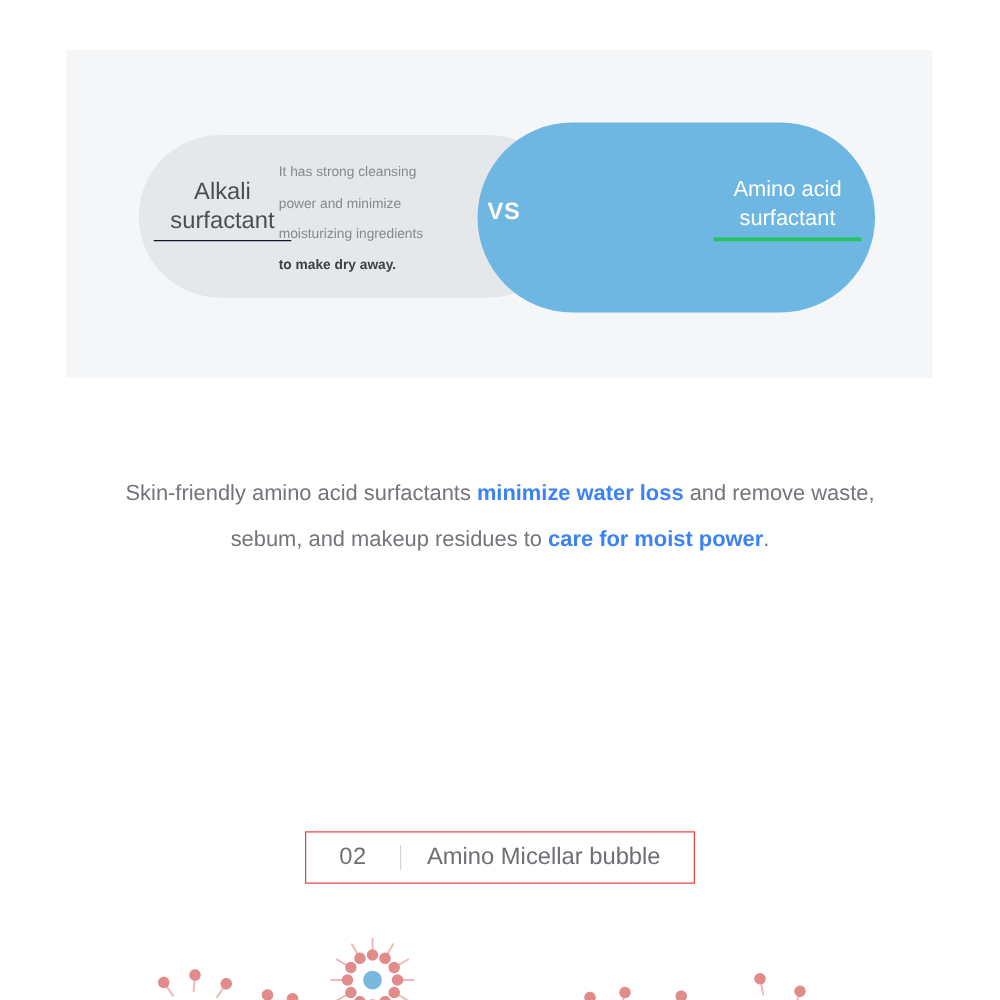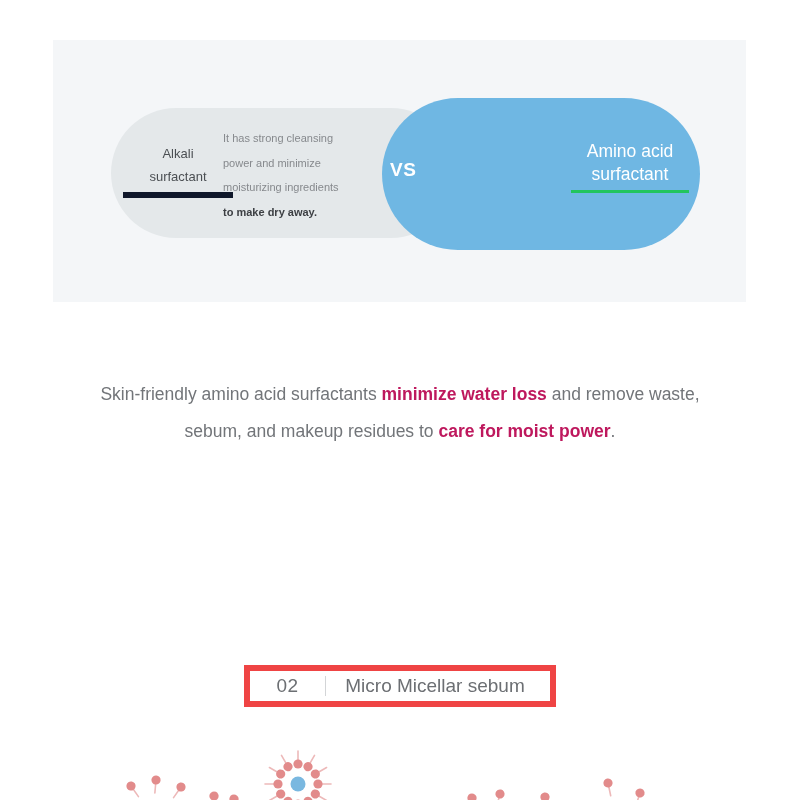"Alkali" .alkali-title { border-bottom: 6px solid #0f172a -> 1px solid #0f172a; font-size: 13px -> 19px }
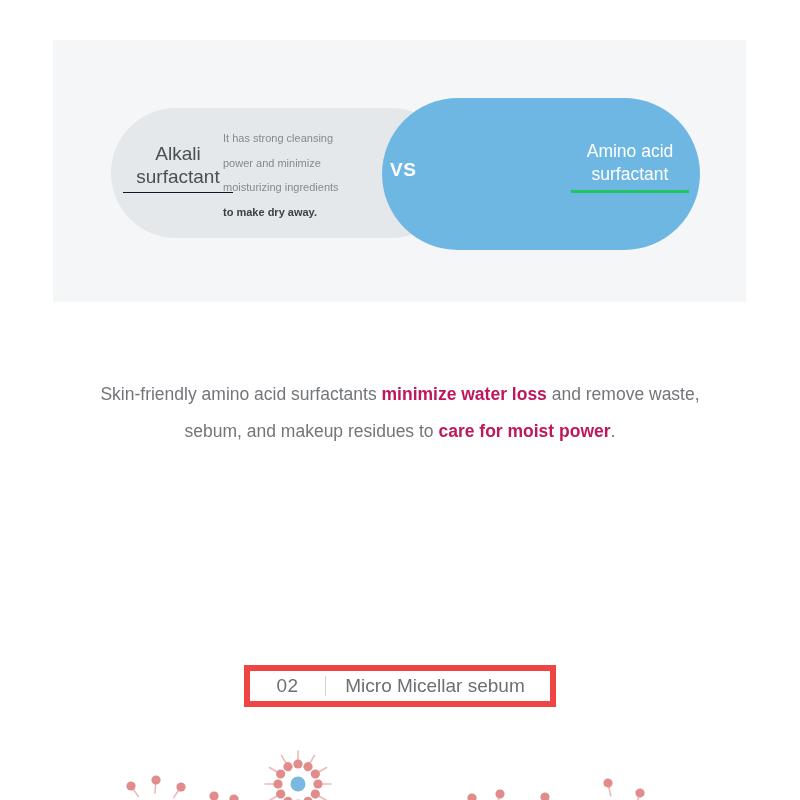"minimize water loss" .summary b { color: #be185d -> #3b82f6 }
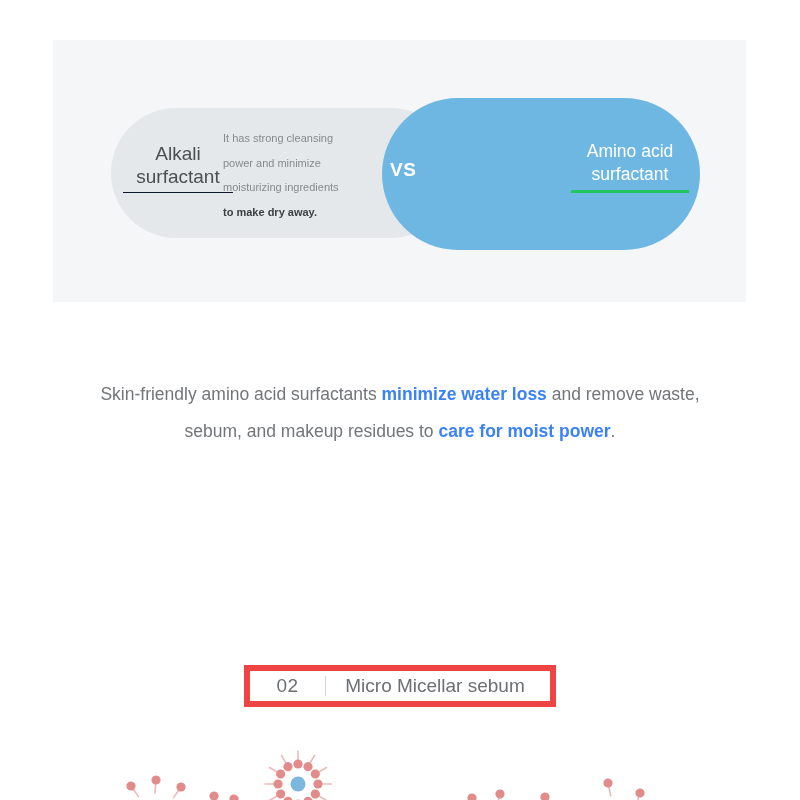"02" .section-box { border: 6px solid #ef4444 -> 1px solid #ef4444 }
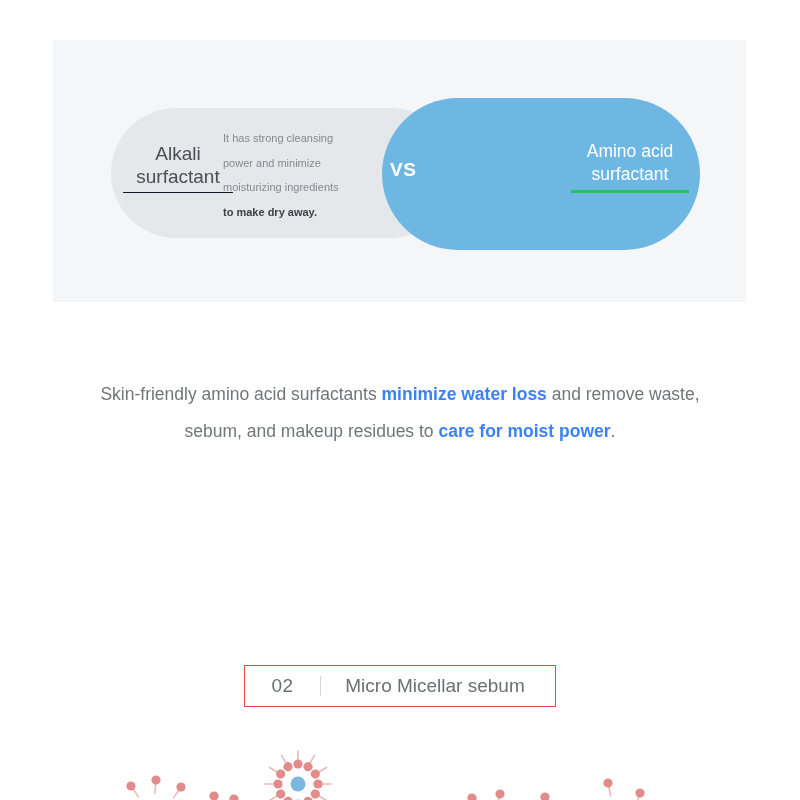"Micro Micellar sebum" div.section-title { text: Micro Micellar sebum -> Amino Micellar bubble }
